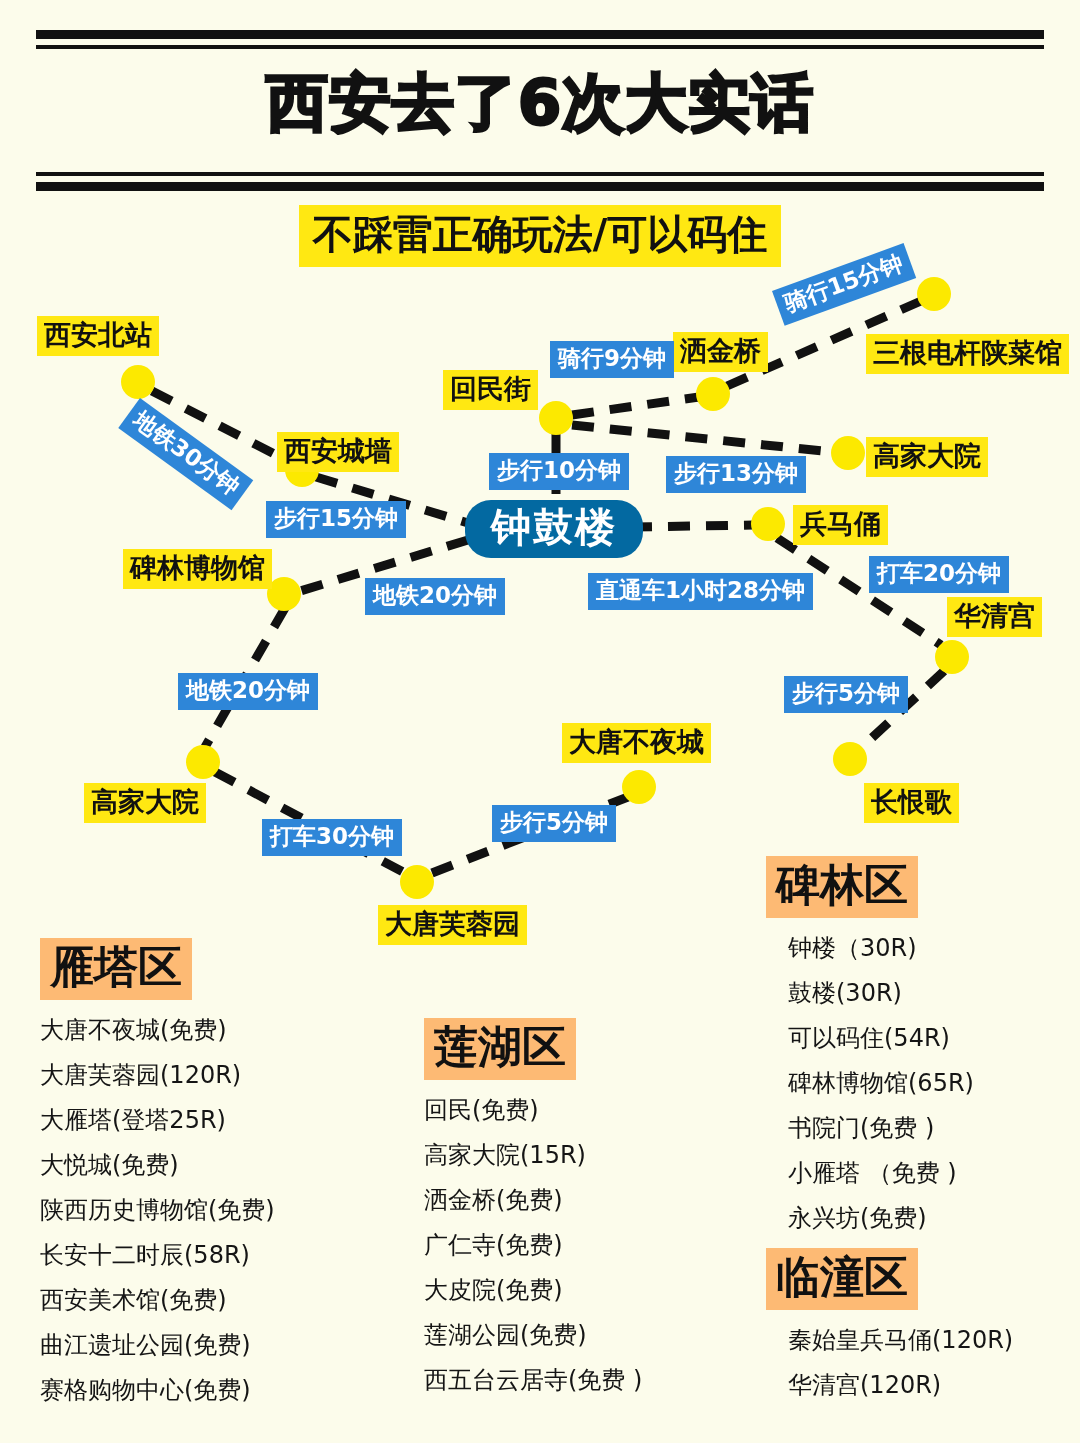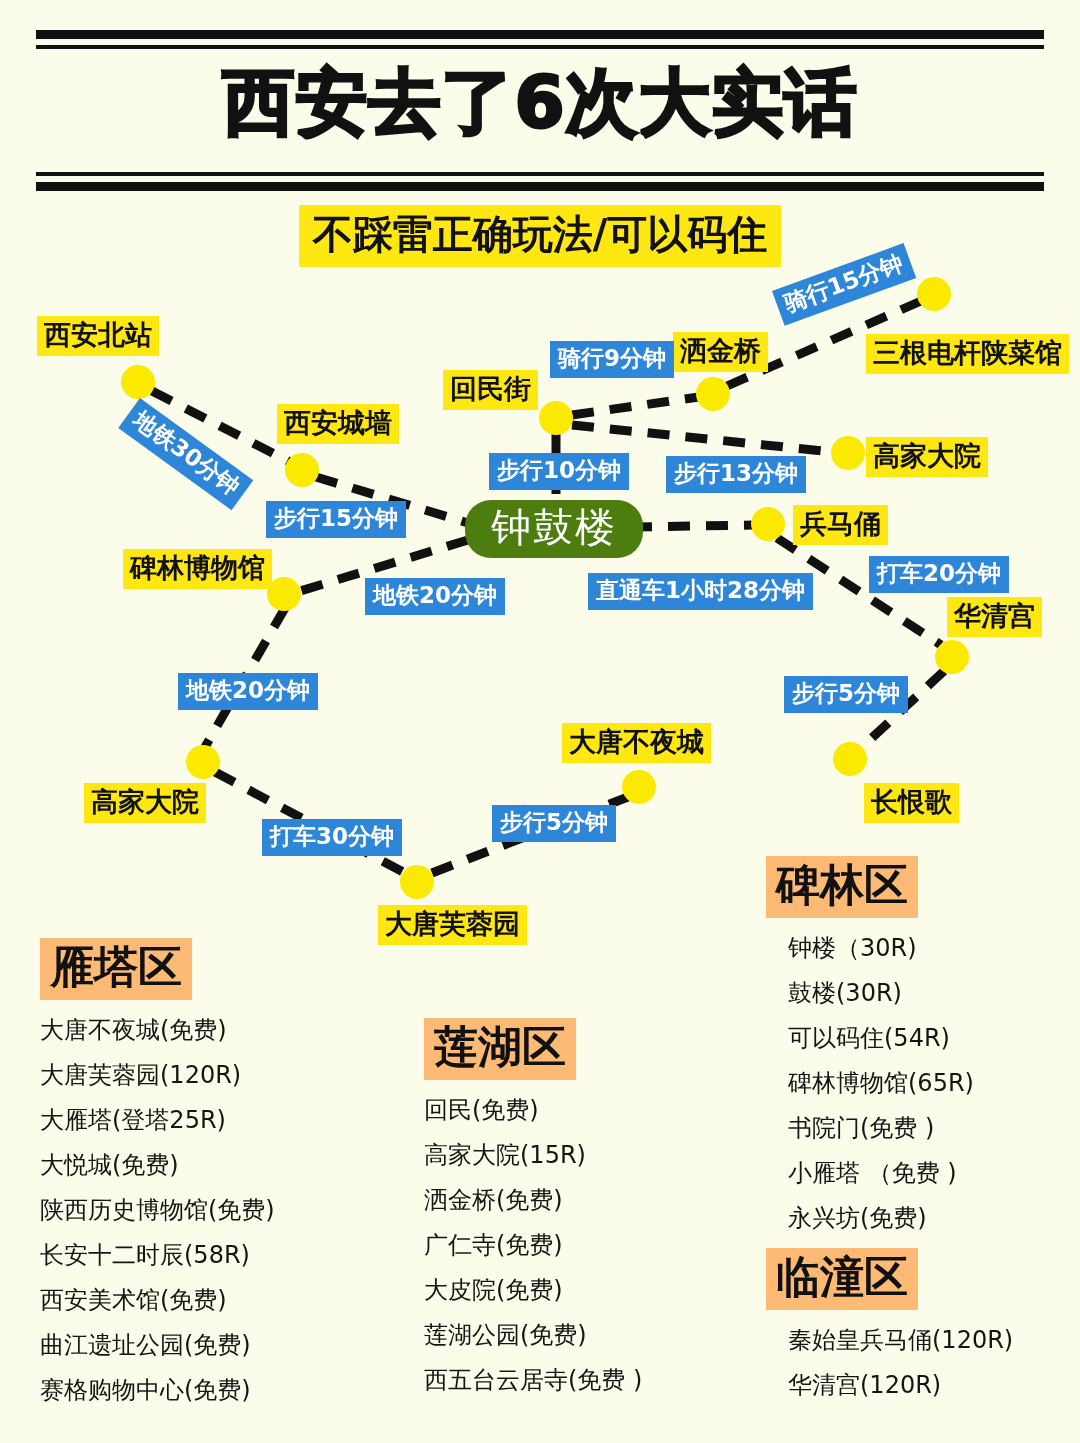"西安去了6次大实话" .title { font-size: 72px -> 62px }
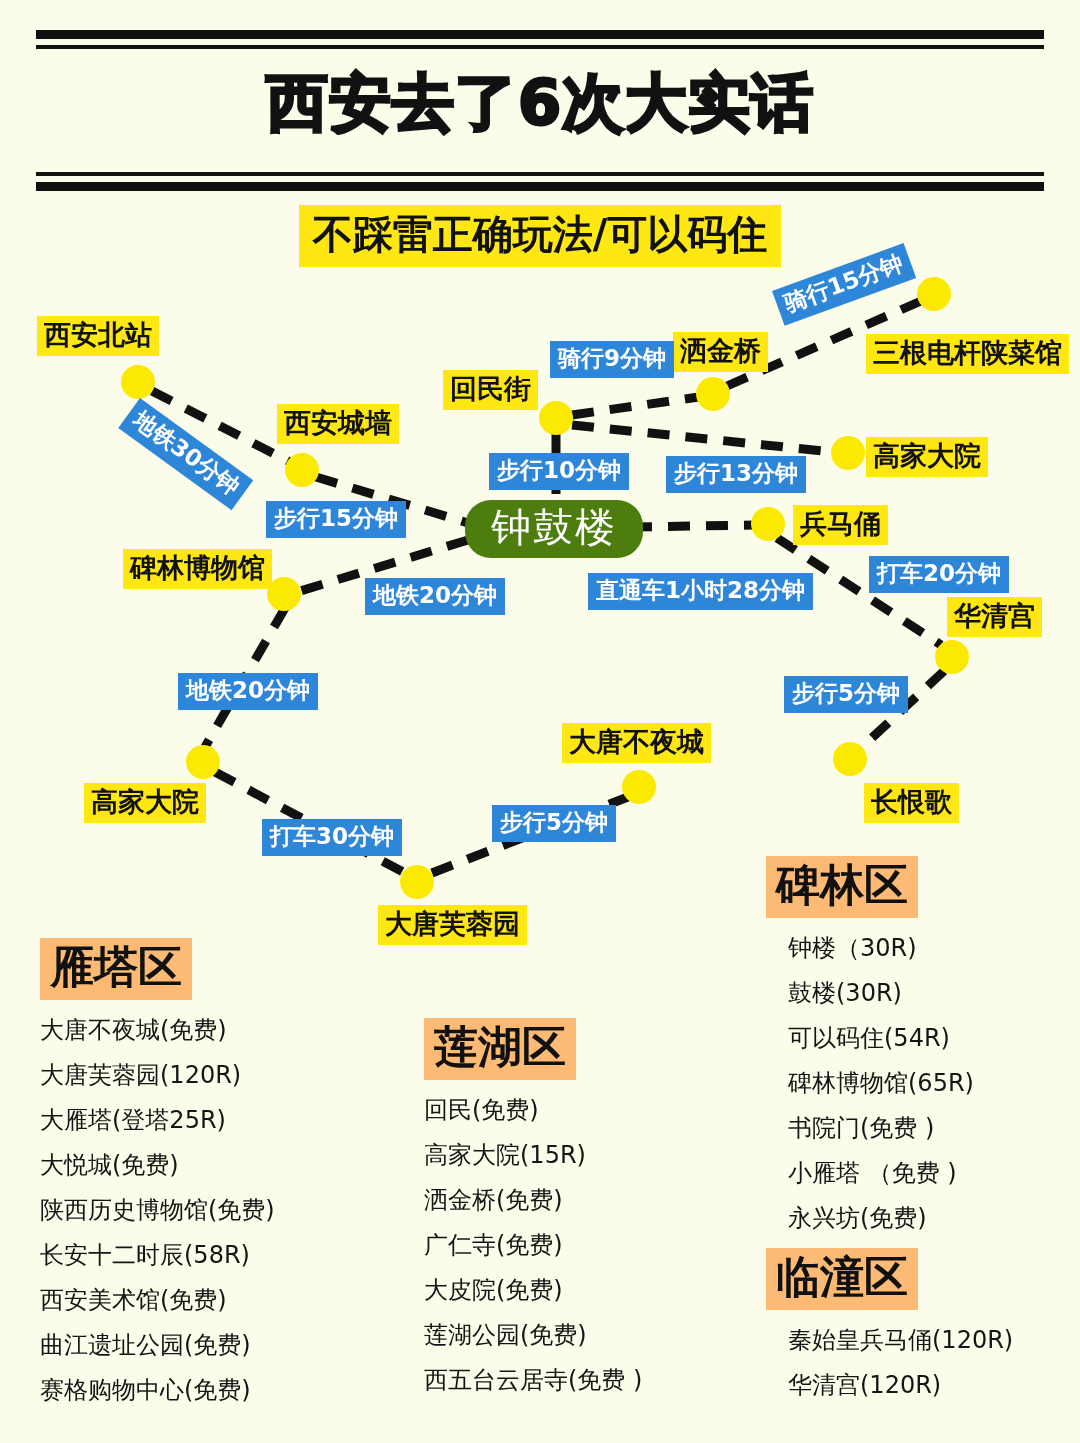"西安城墙" div.nlabel { top: 404px -> 432px }
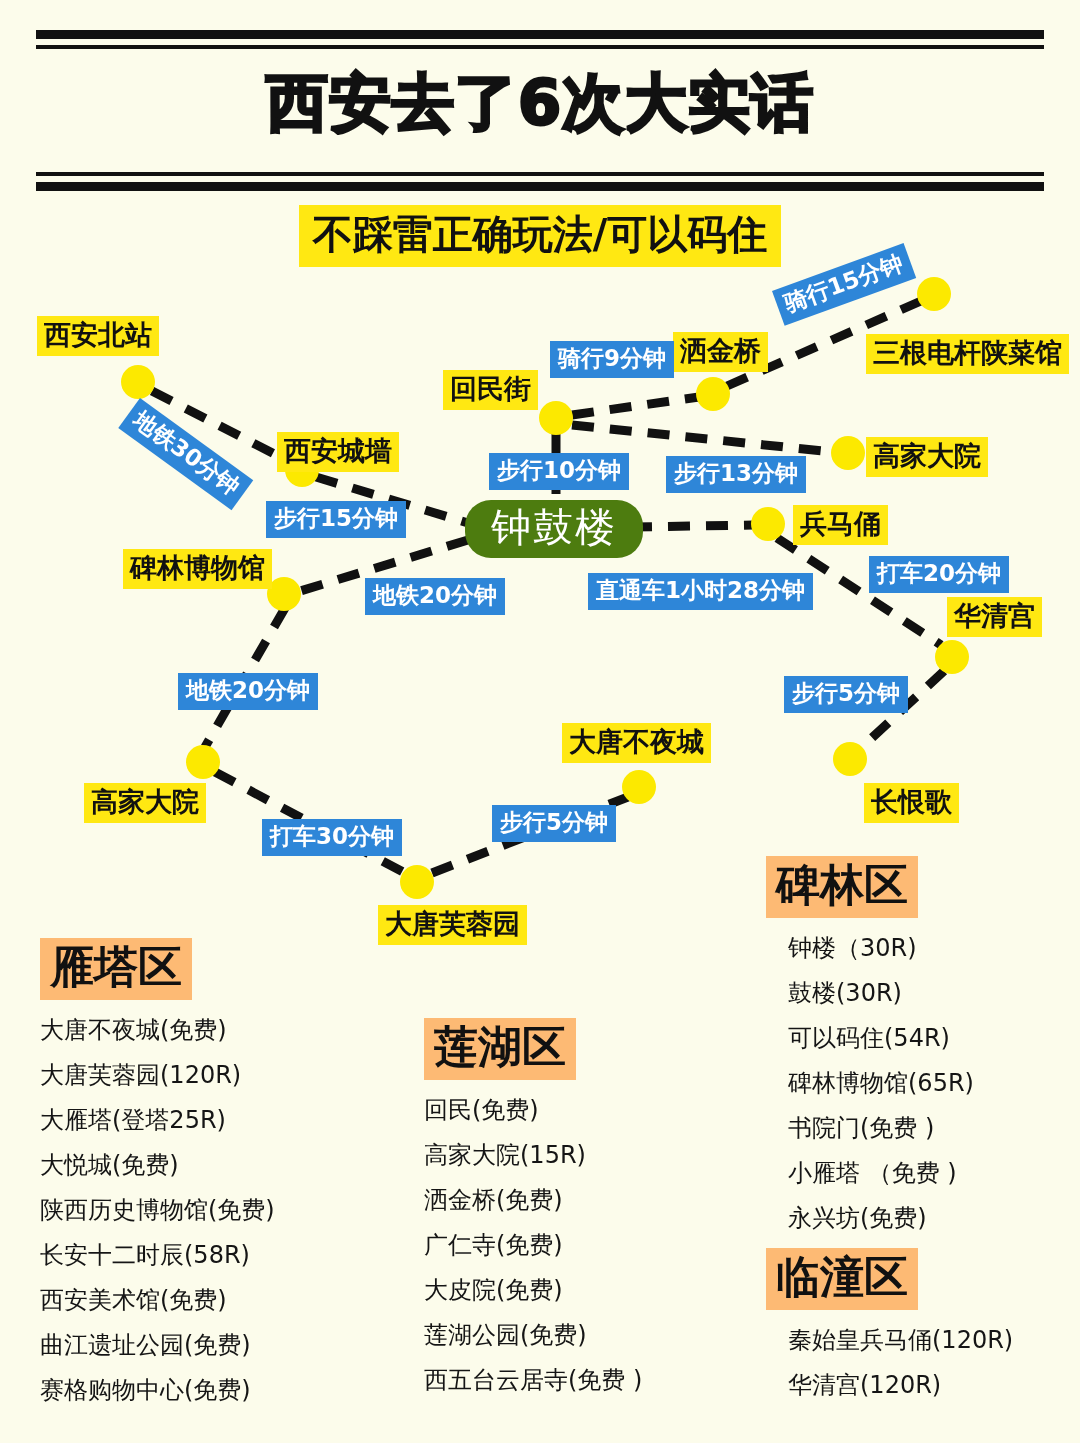"钟鼓楼" .hub { background: #4d7c0f -> #0369a1; font-weight: normal -> bold }
